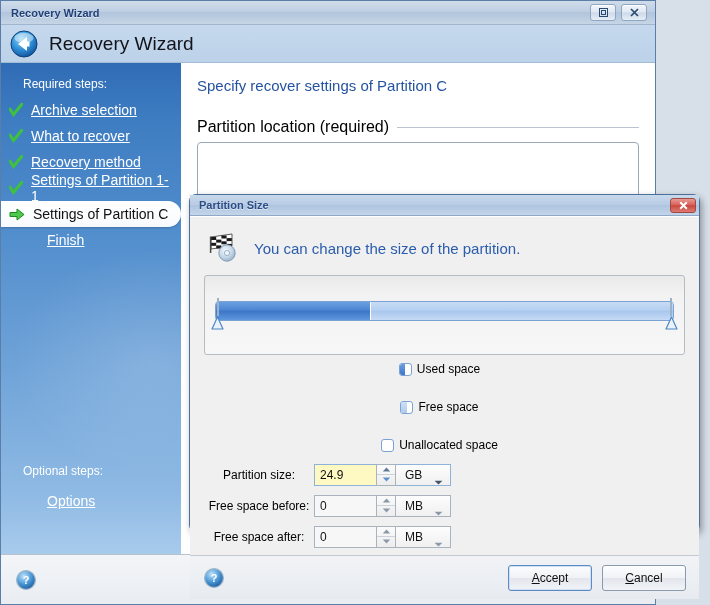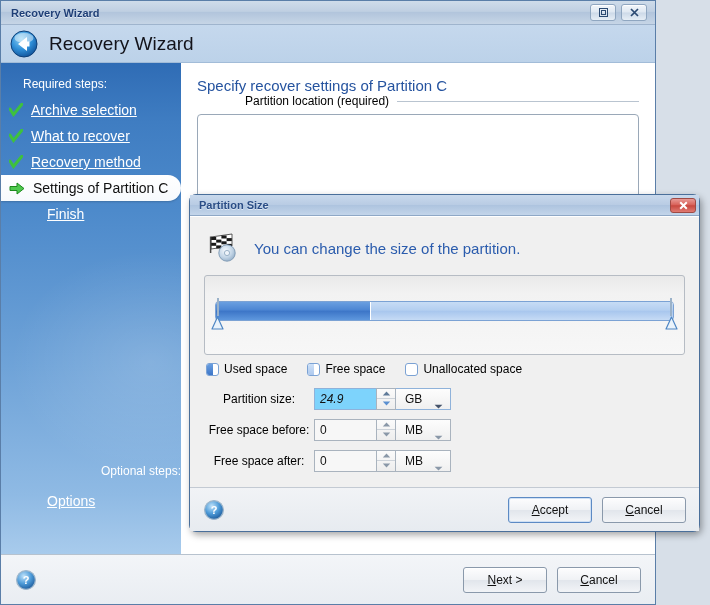"Specify recover settings of Partition" #page-title { margin: 0 0 0 0 -> 0 0 24px 0 }
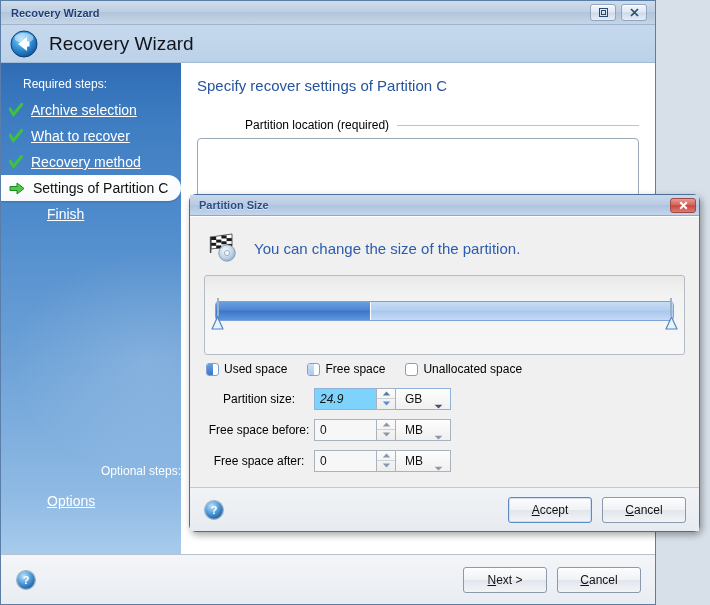"Partition location (required)" .grouplabel { font-size: 12px -> 16px; margin-left: 48px -> none }
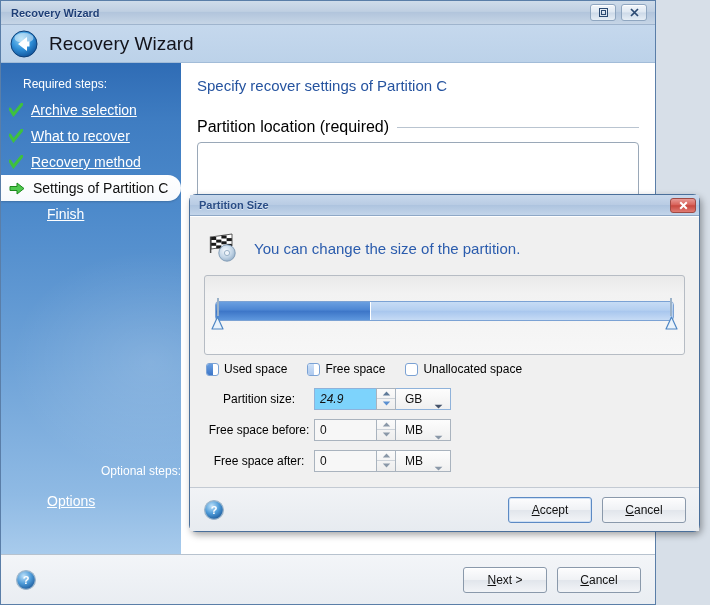"Settings of Partition 1-1" div.side-item { html: none -> <div> <svg> <path></path> </svg> <span>Settings of Partition 1-1</span> </div> }
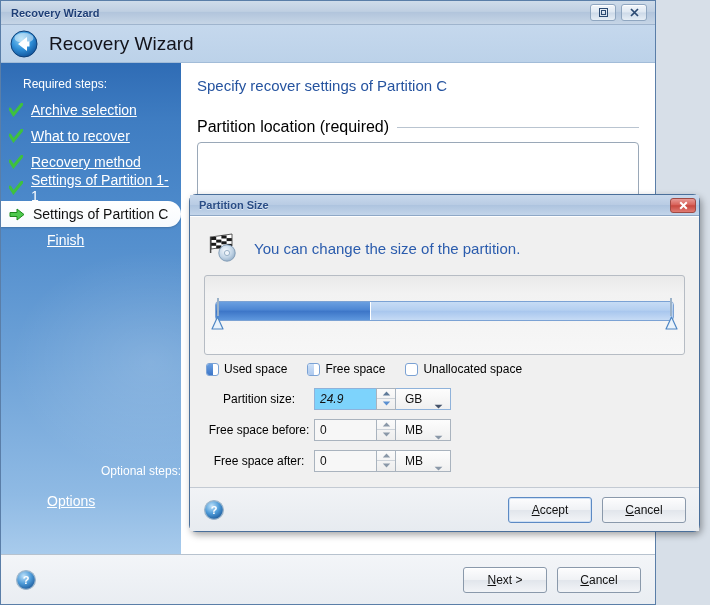"Used space" #legend { flex-direction: none -> column; gap: 8px -> 24px }
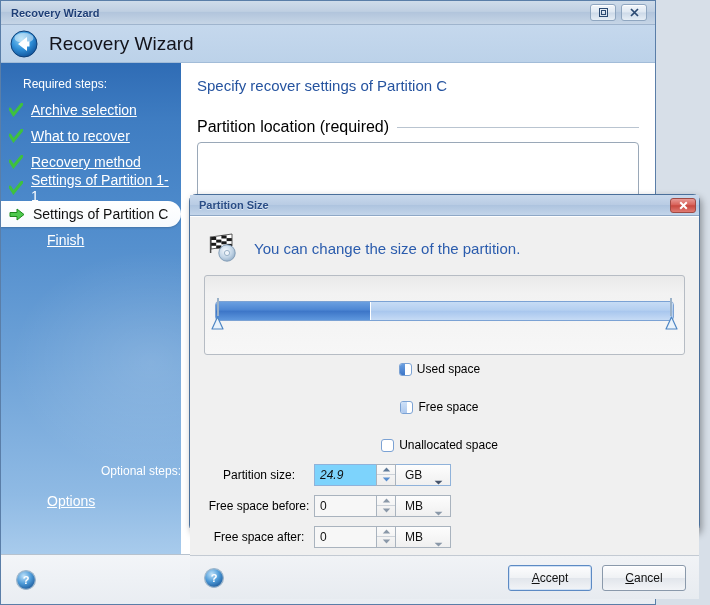"Optional steps:" #optional-block { text-align: right -> none }
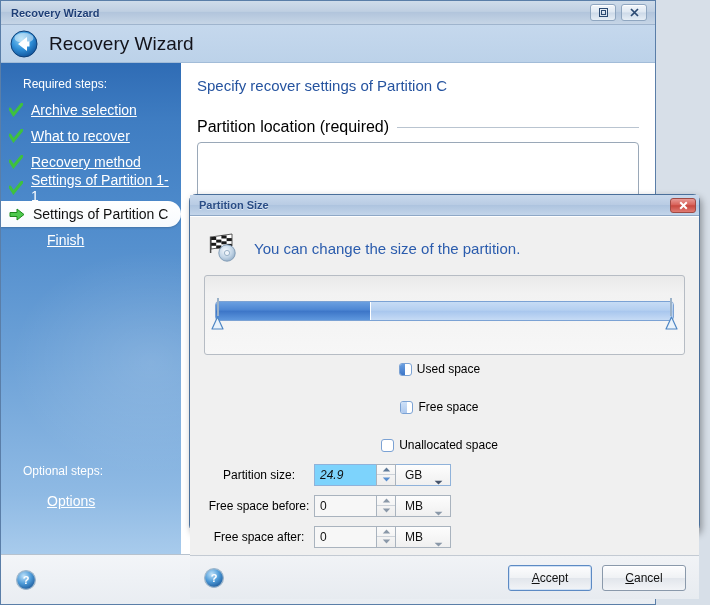"24.9" .frow.active .spin { background: #7dd3fc -> #fef9c3; font-style: italic -> none }
